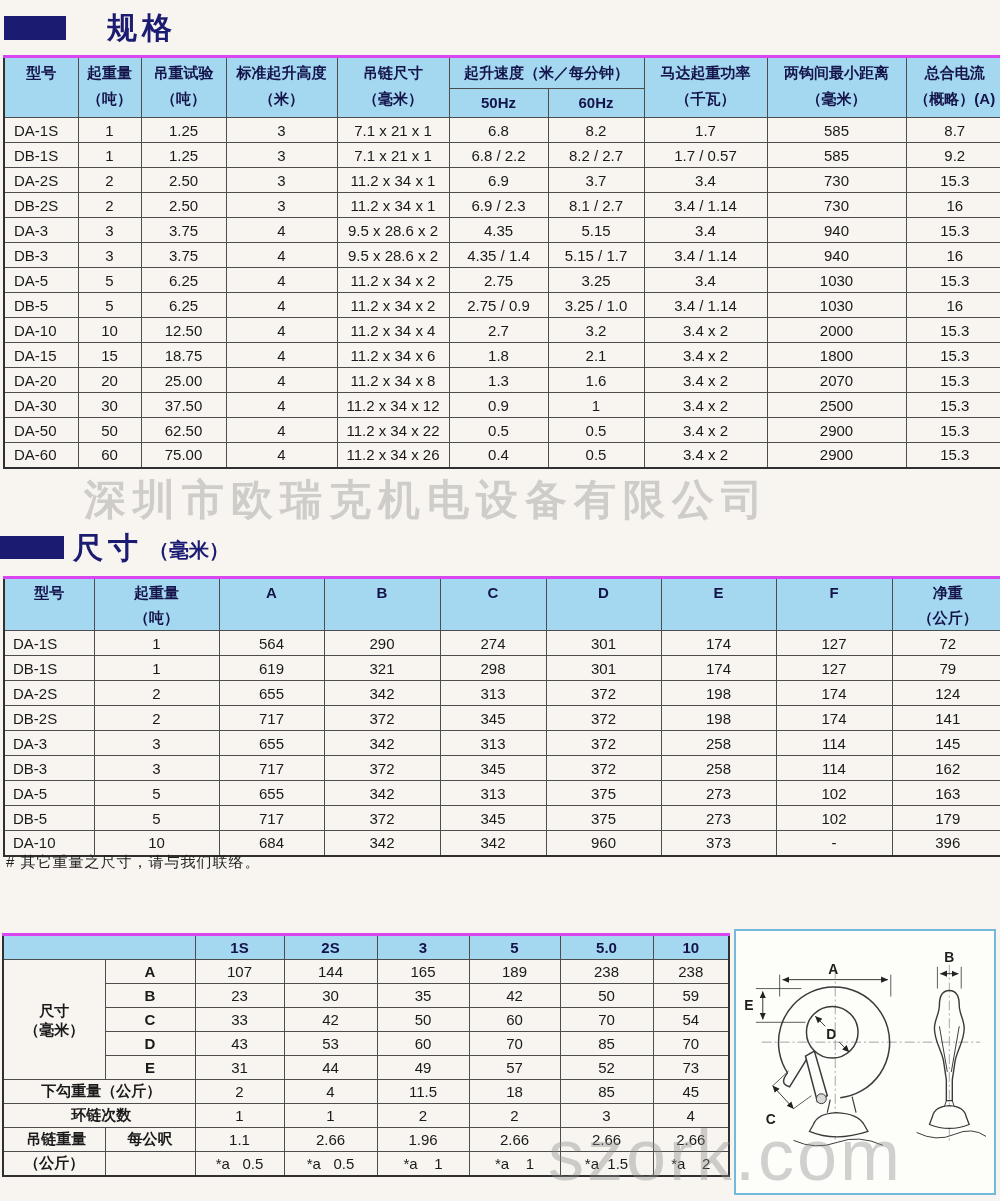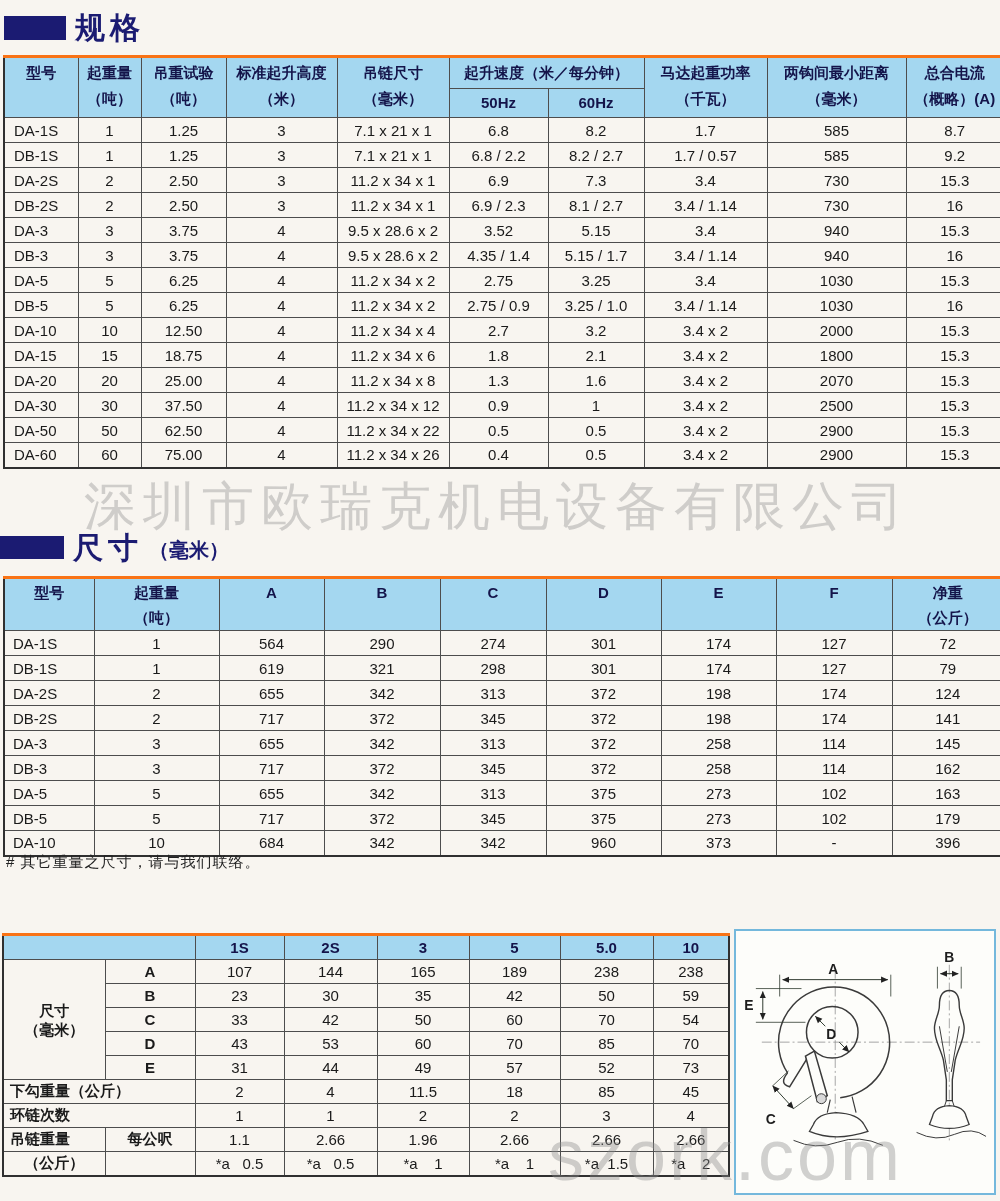"规格" #title-spec { gap: none -> 32px }
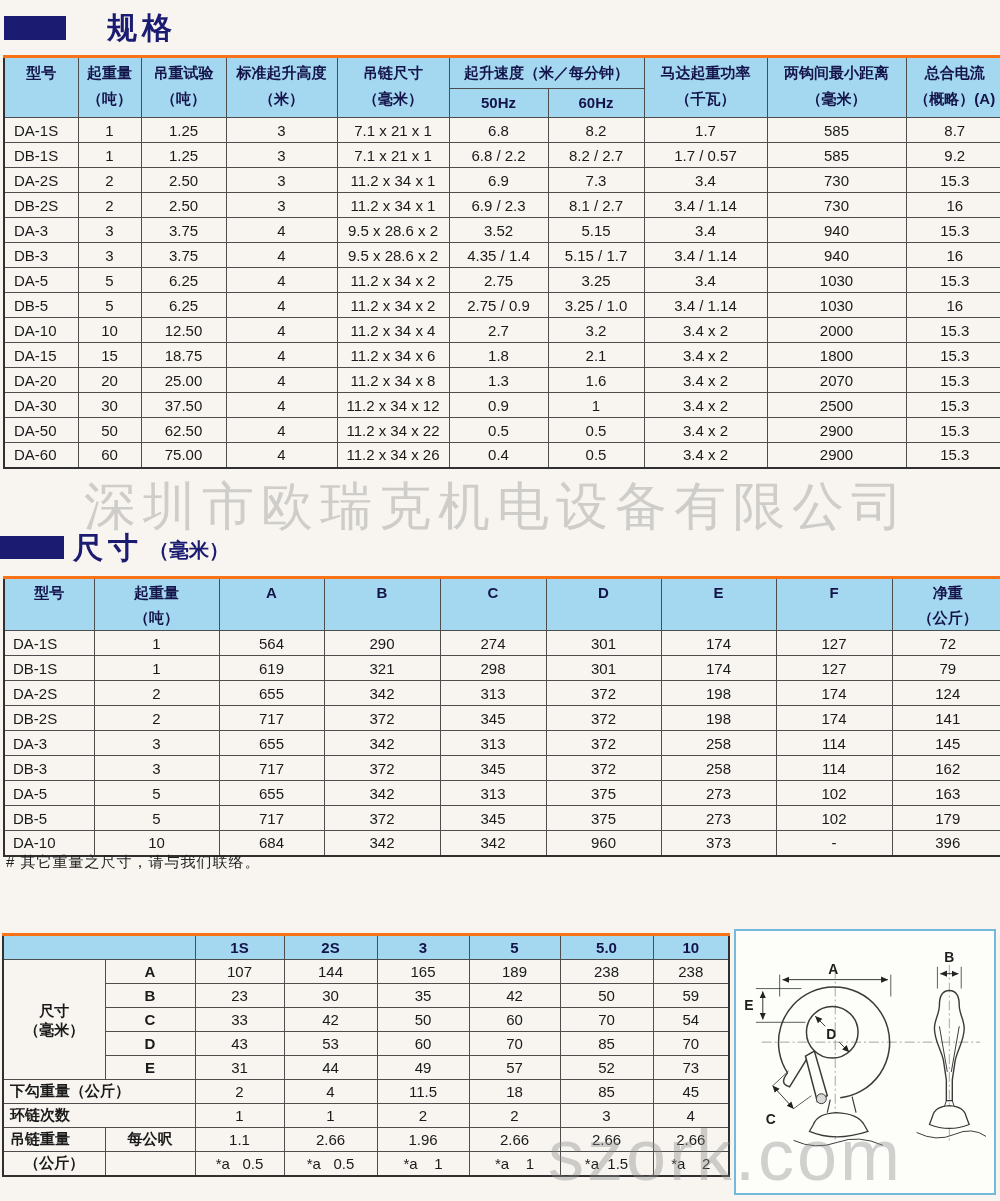"型号" .tbl thead tr:first-child th { border-top: 3px solid #f97316 -> 3px solid #d946ef }
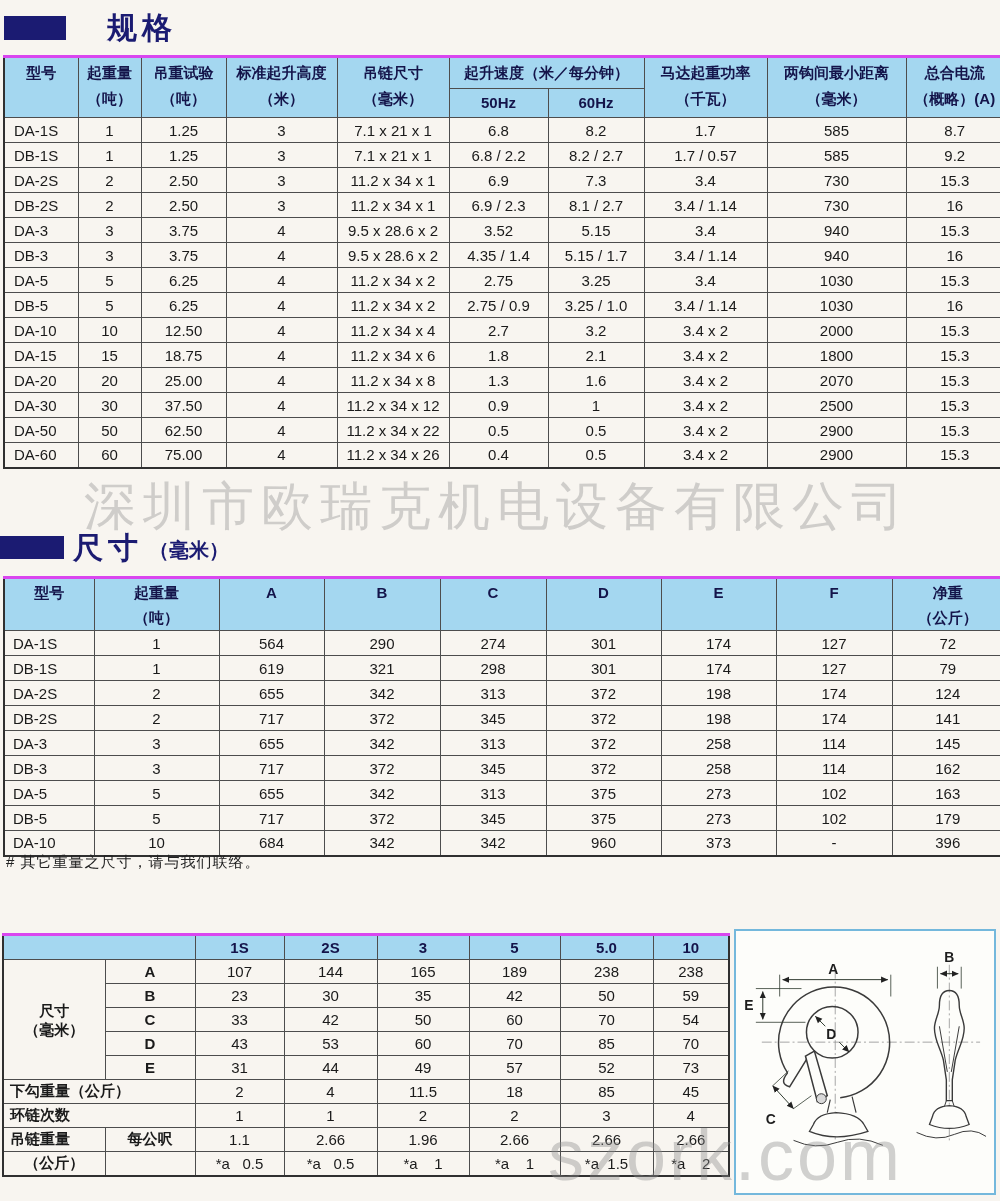"7.3" td { text: 7.3 -> 3.7 }
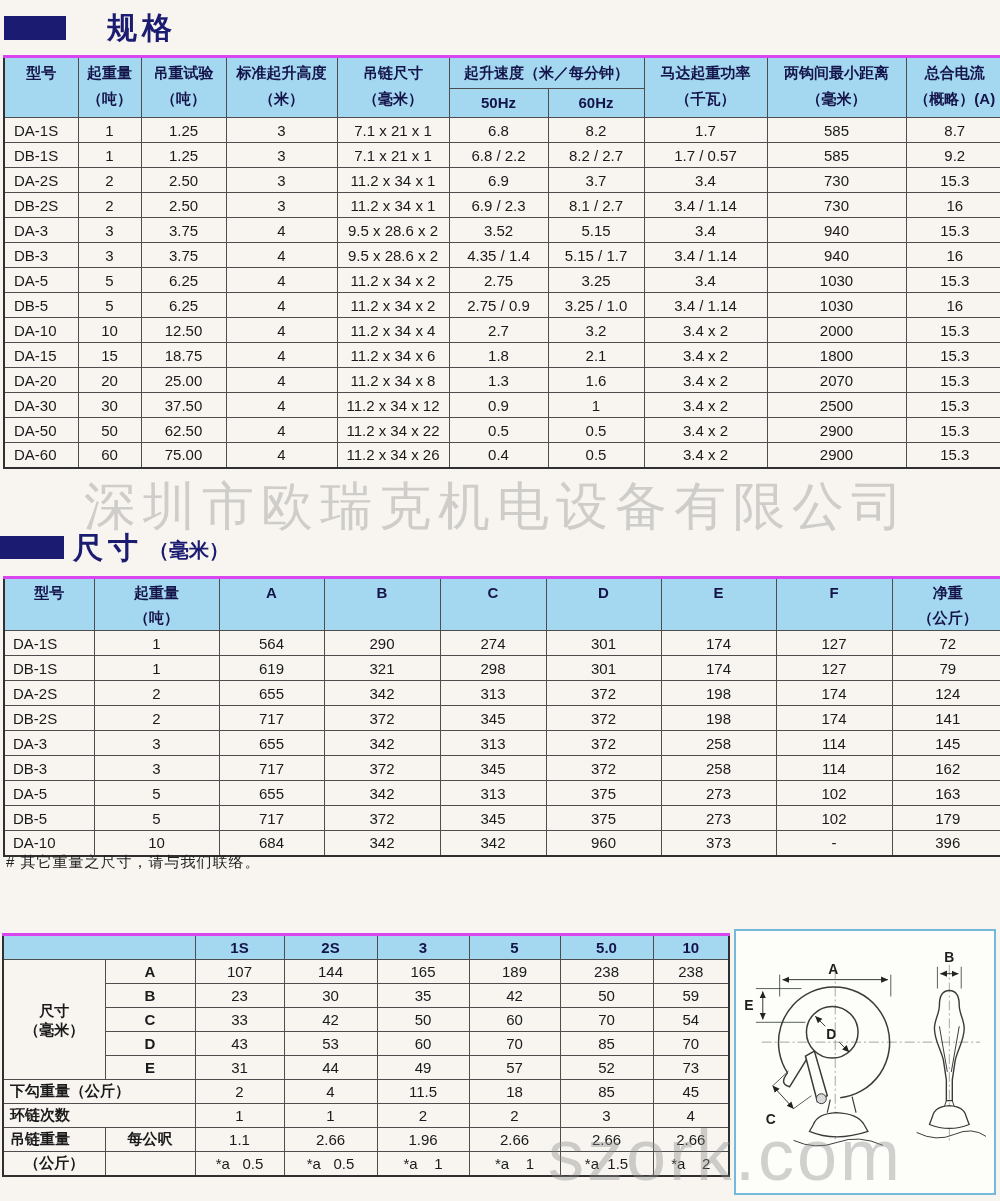"3.52" td { text: 3.52 -> 4.35 }
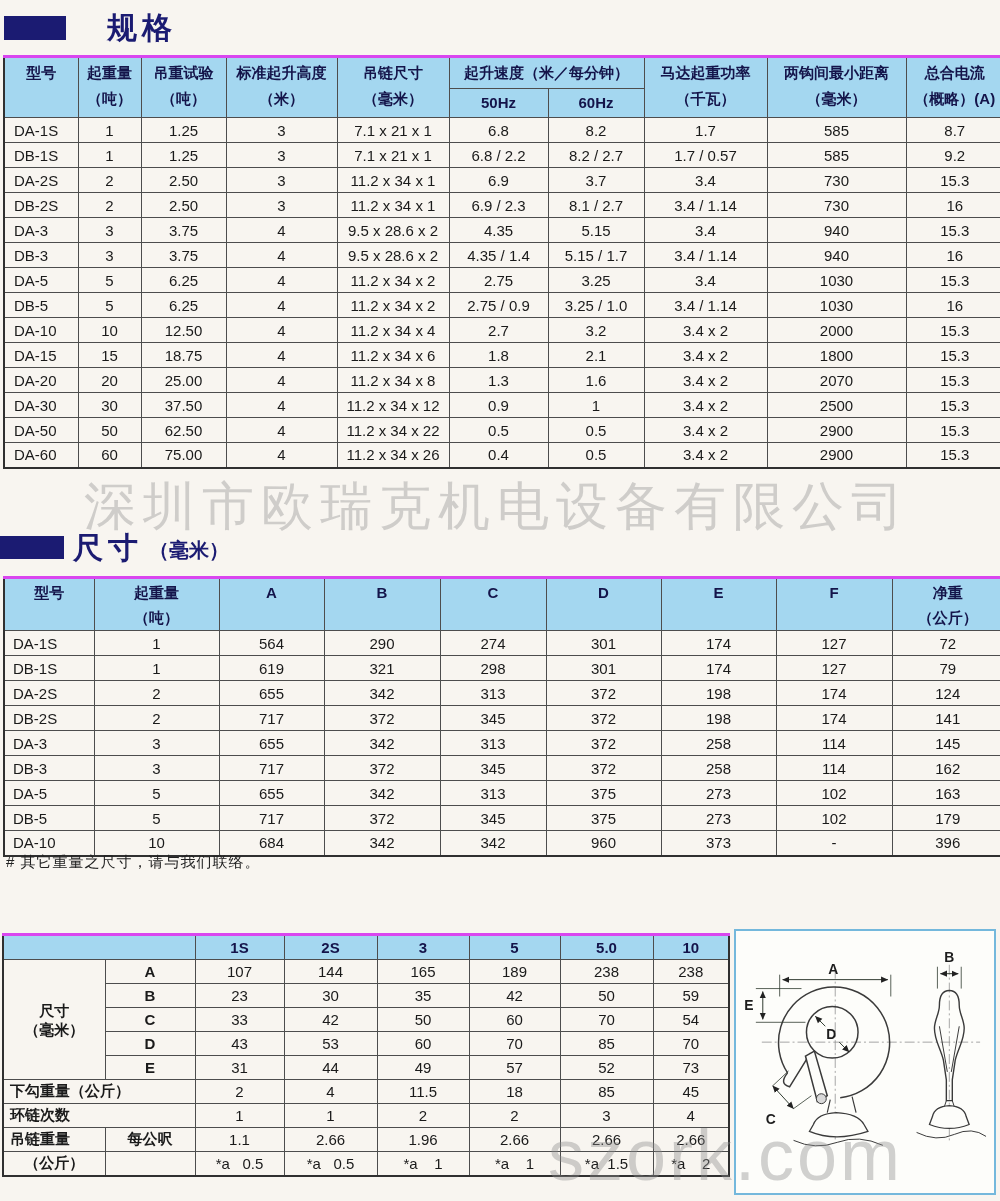"深圳市欧瑞克机电设备有限公司" .wm-center { font-size: 52px -> 42px; font-weight: 400 -> 700 }
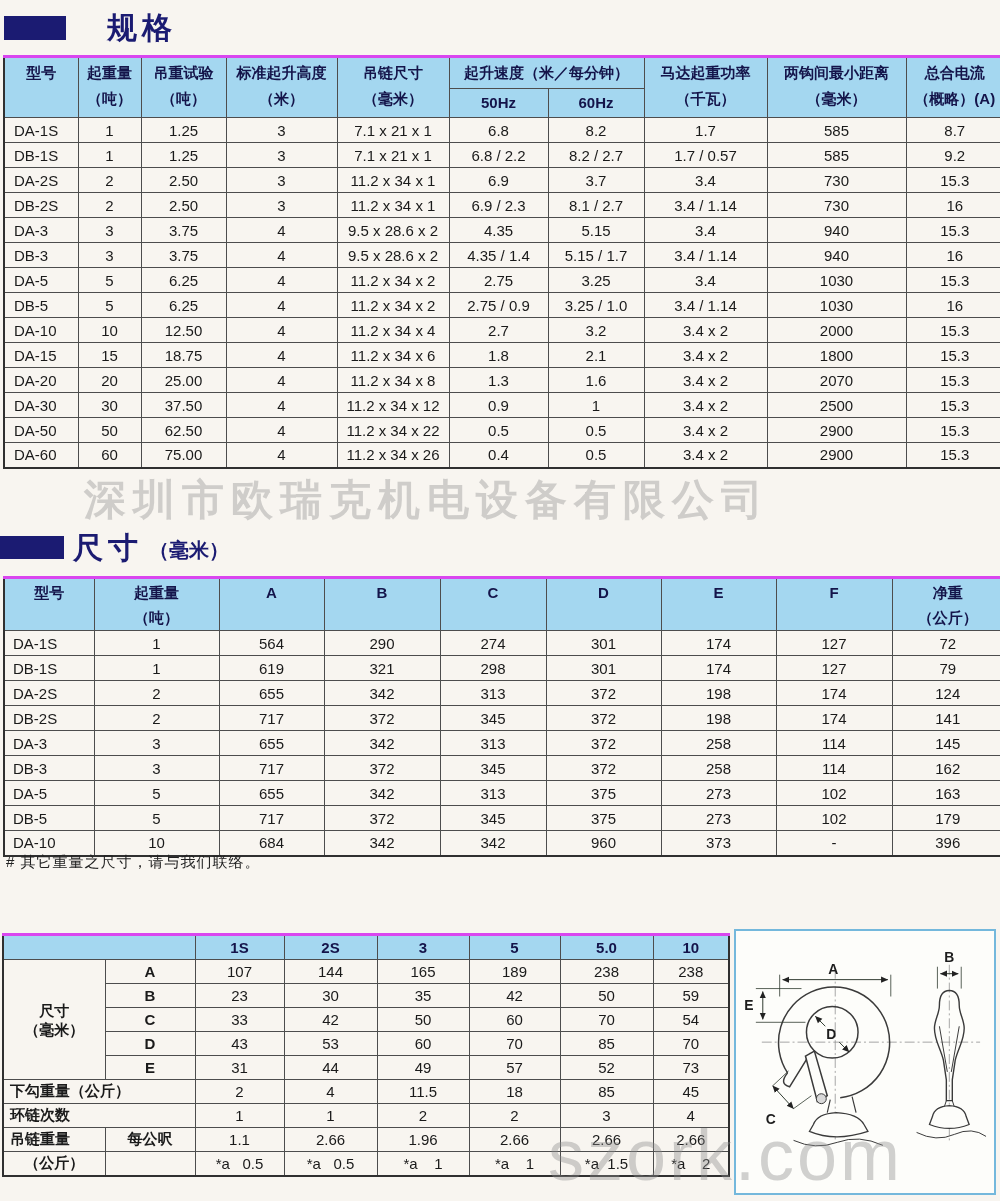"下勾重量（公斤）" .hook-table .lbl-left { text-align: left -> center }
